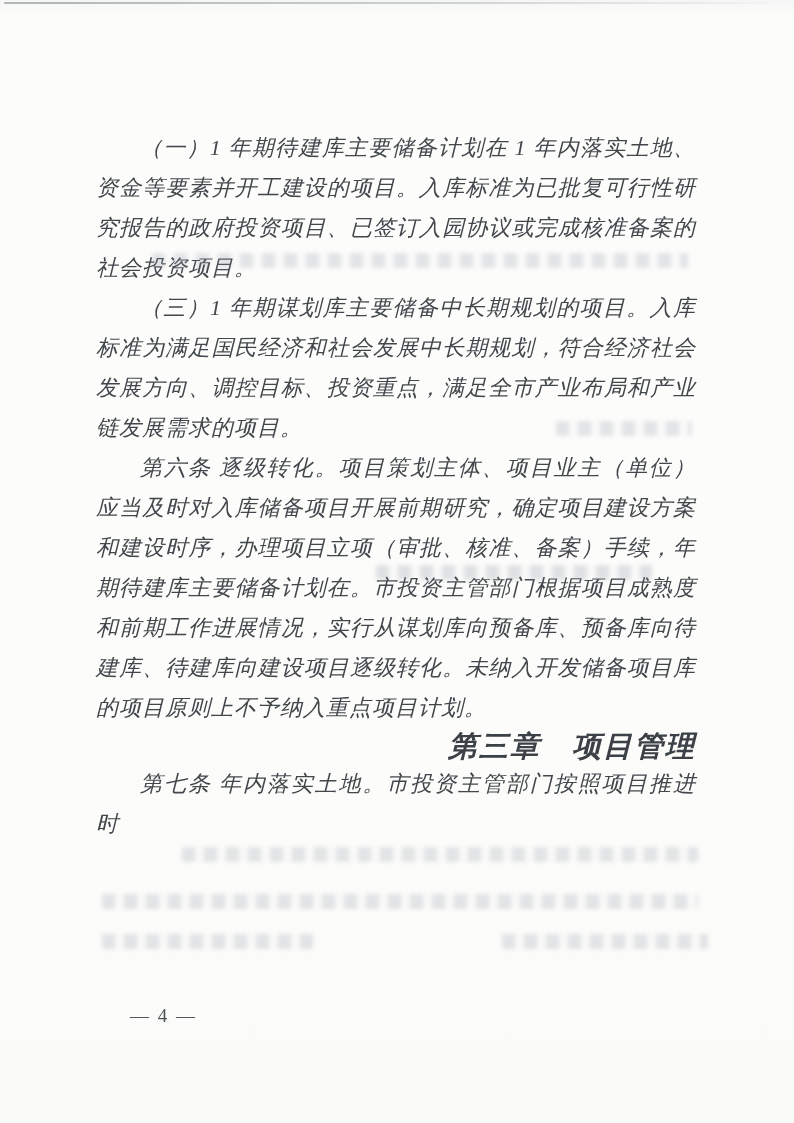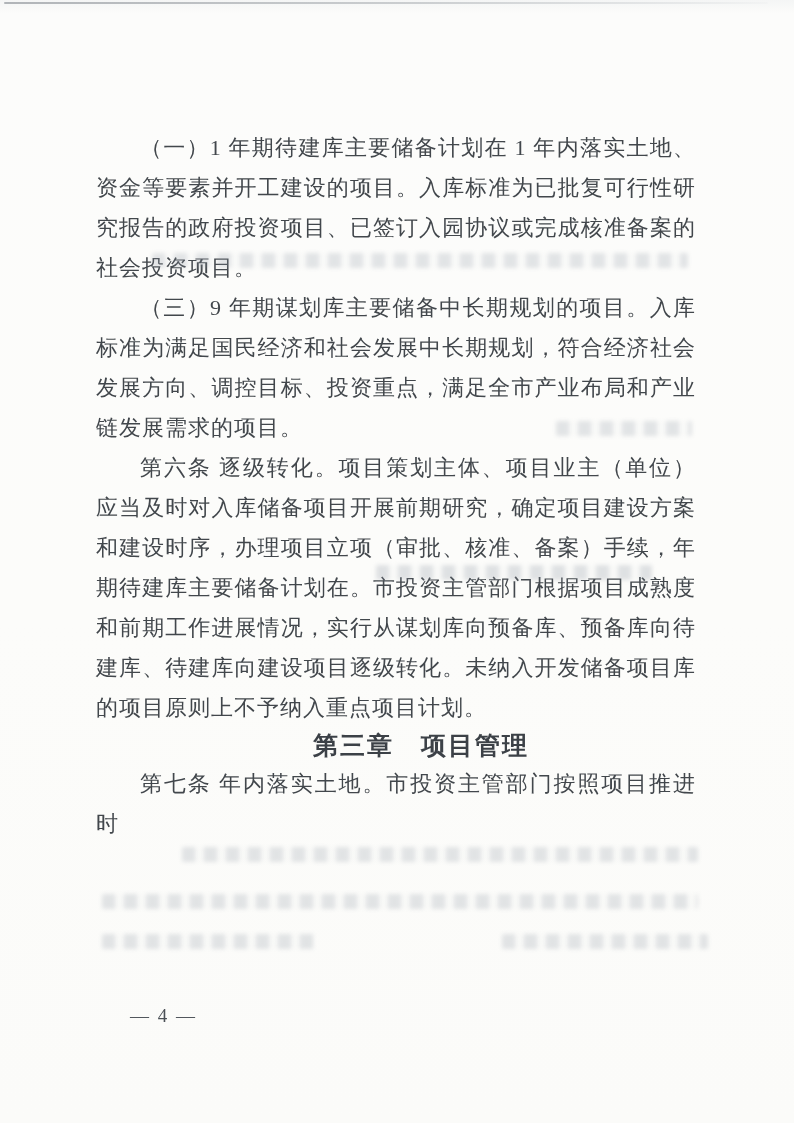"（一）1 年期待建库主要储备计划在 1" .content p { font-style: none -> italic }
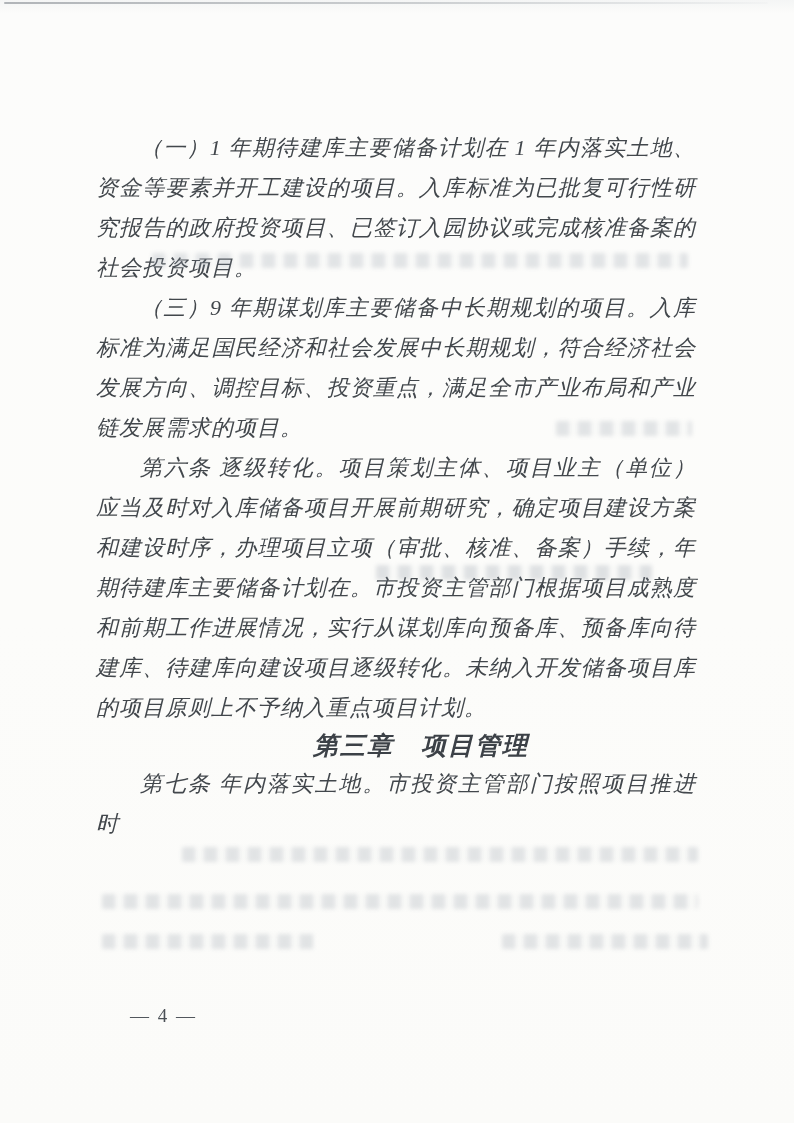"（三）9" p { text: 9 -> 1 }
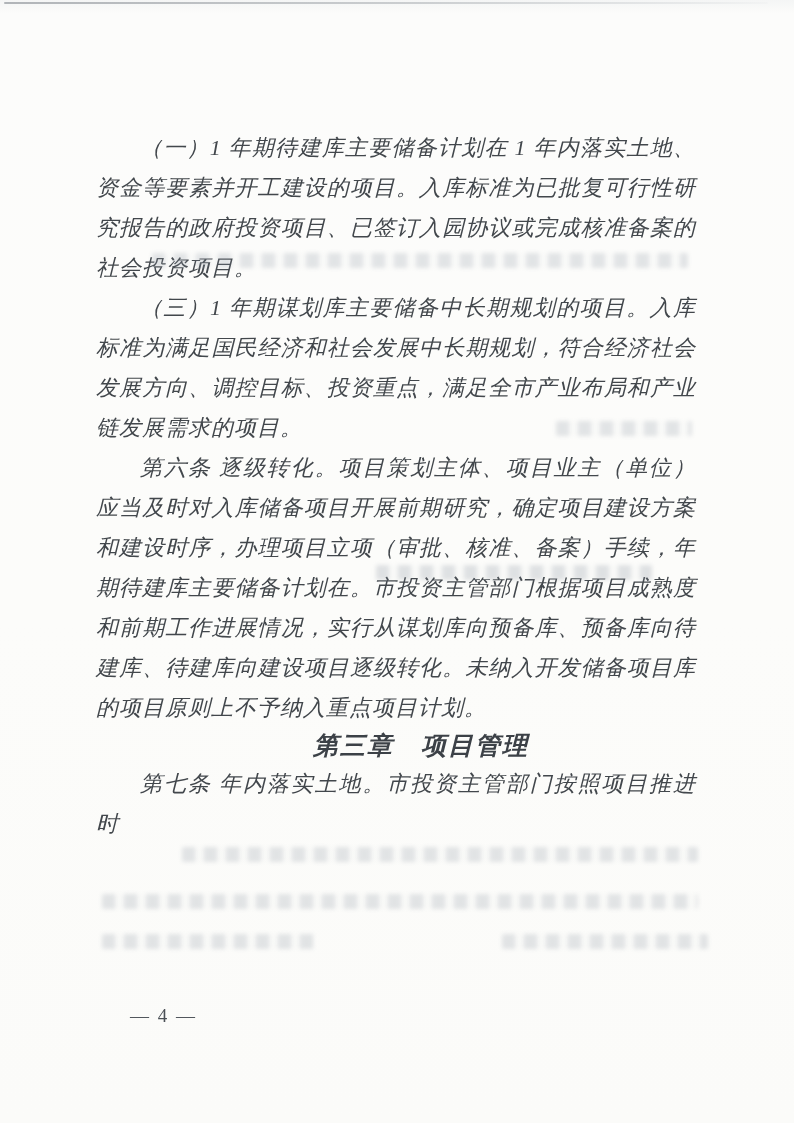"第三章 项目管理" .chapter { font-size: 25px -> 29px; text-align: center -> right }
